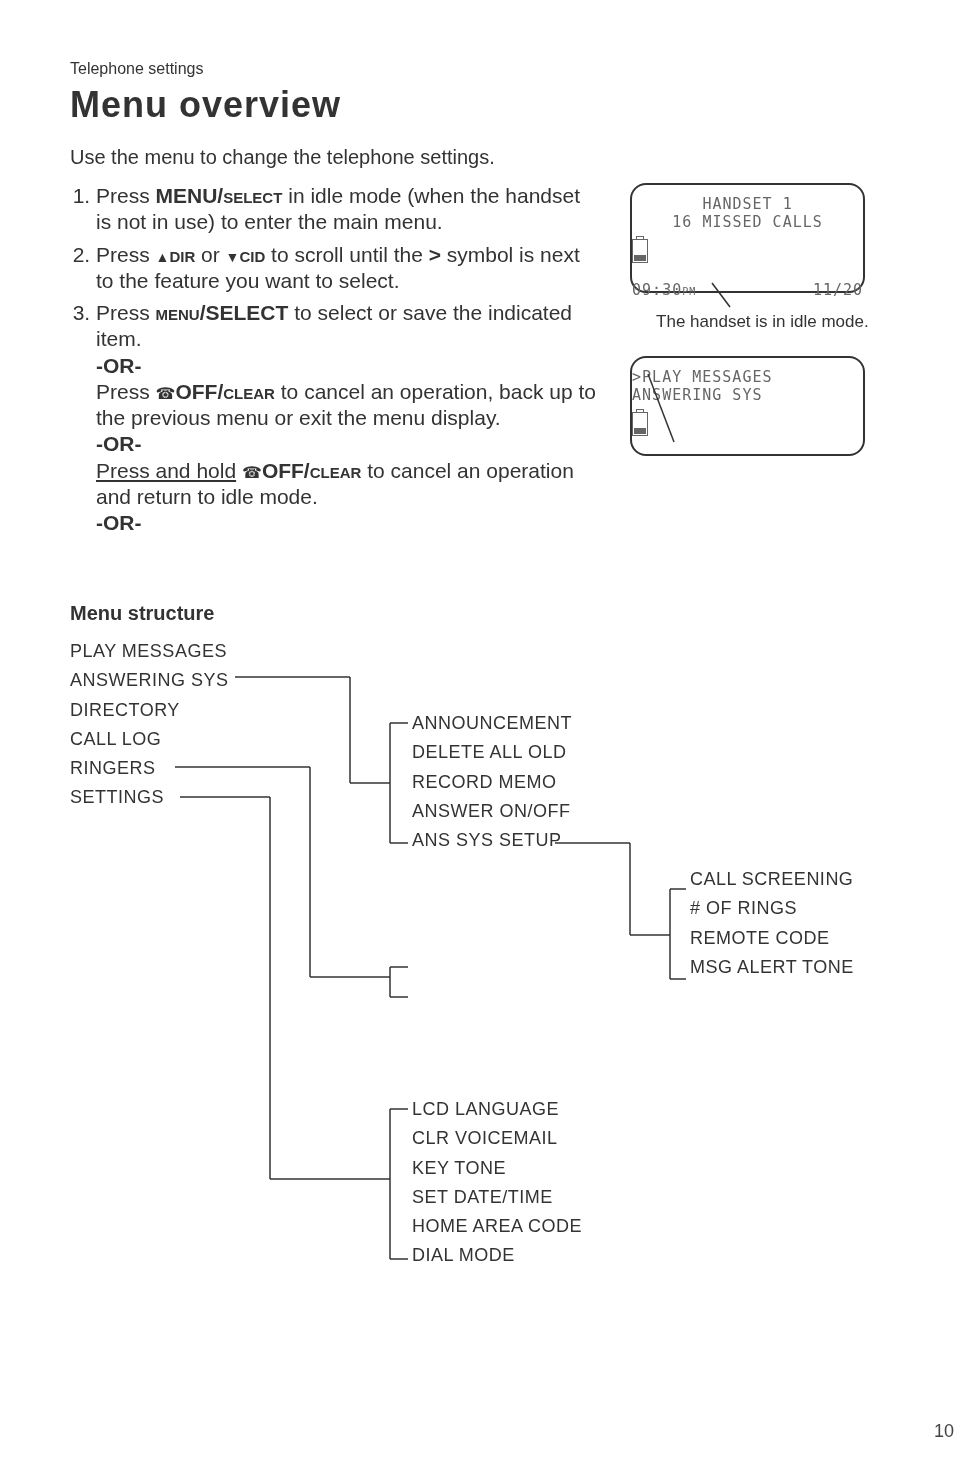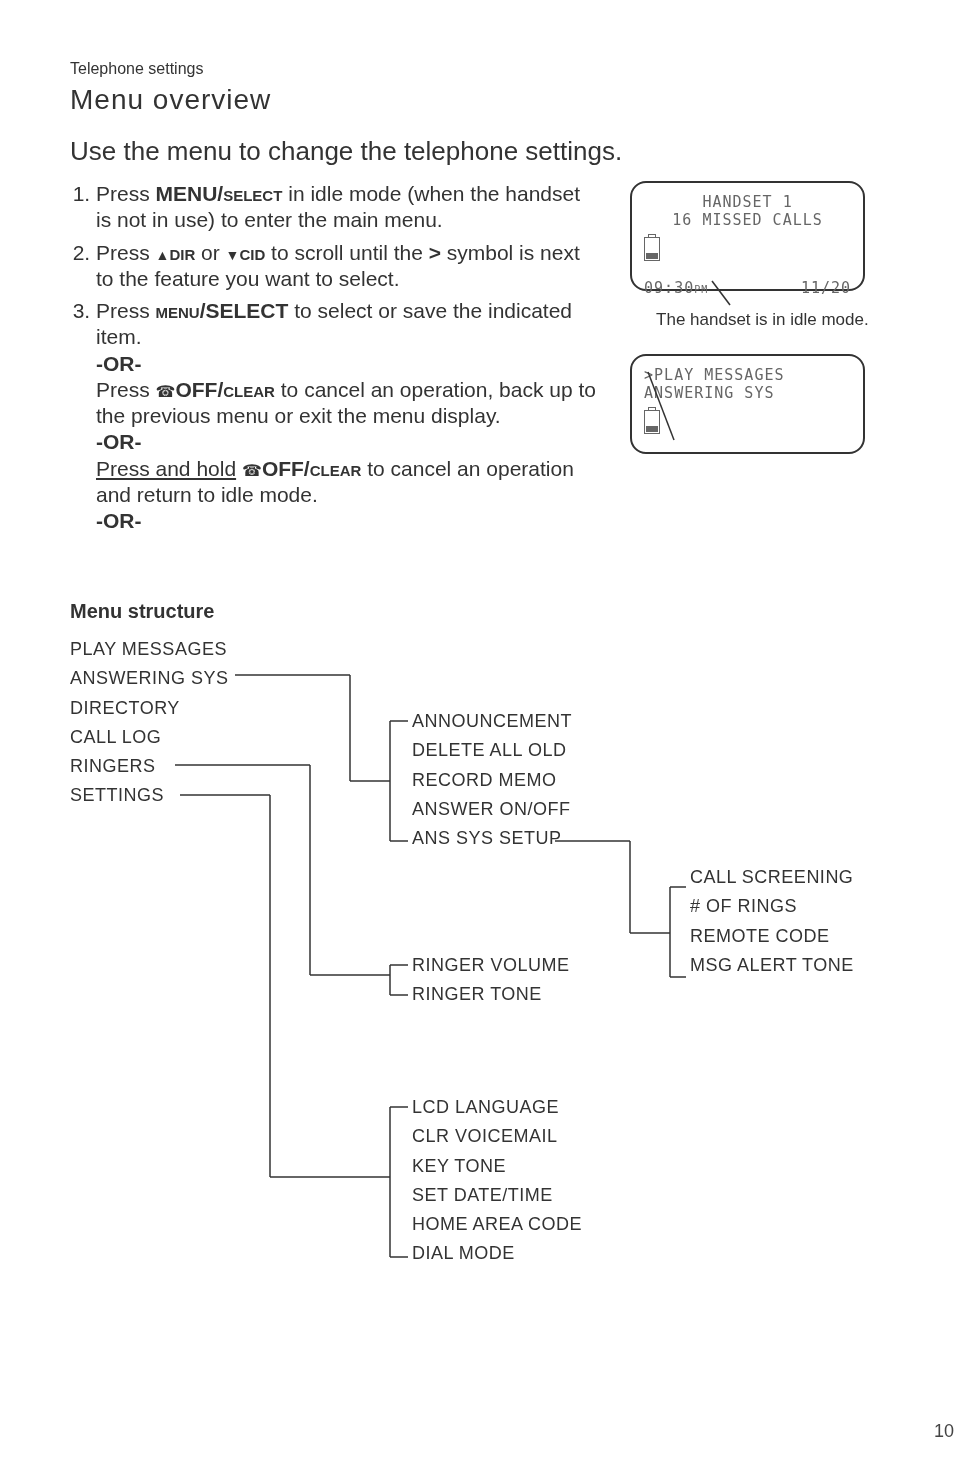"Menu overview" h1 { font-size: 28px -> 36px; font-weight: normal -> bold }
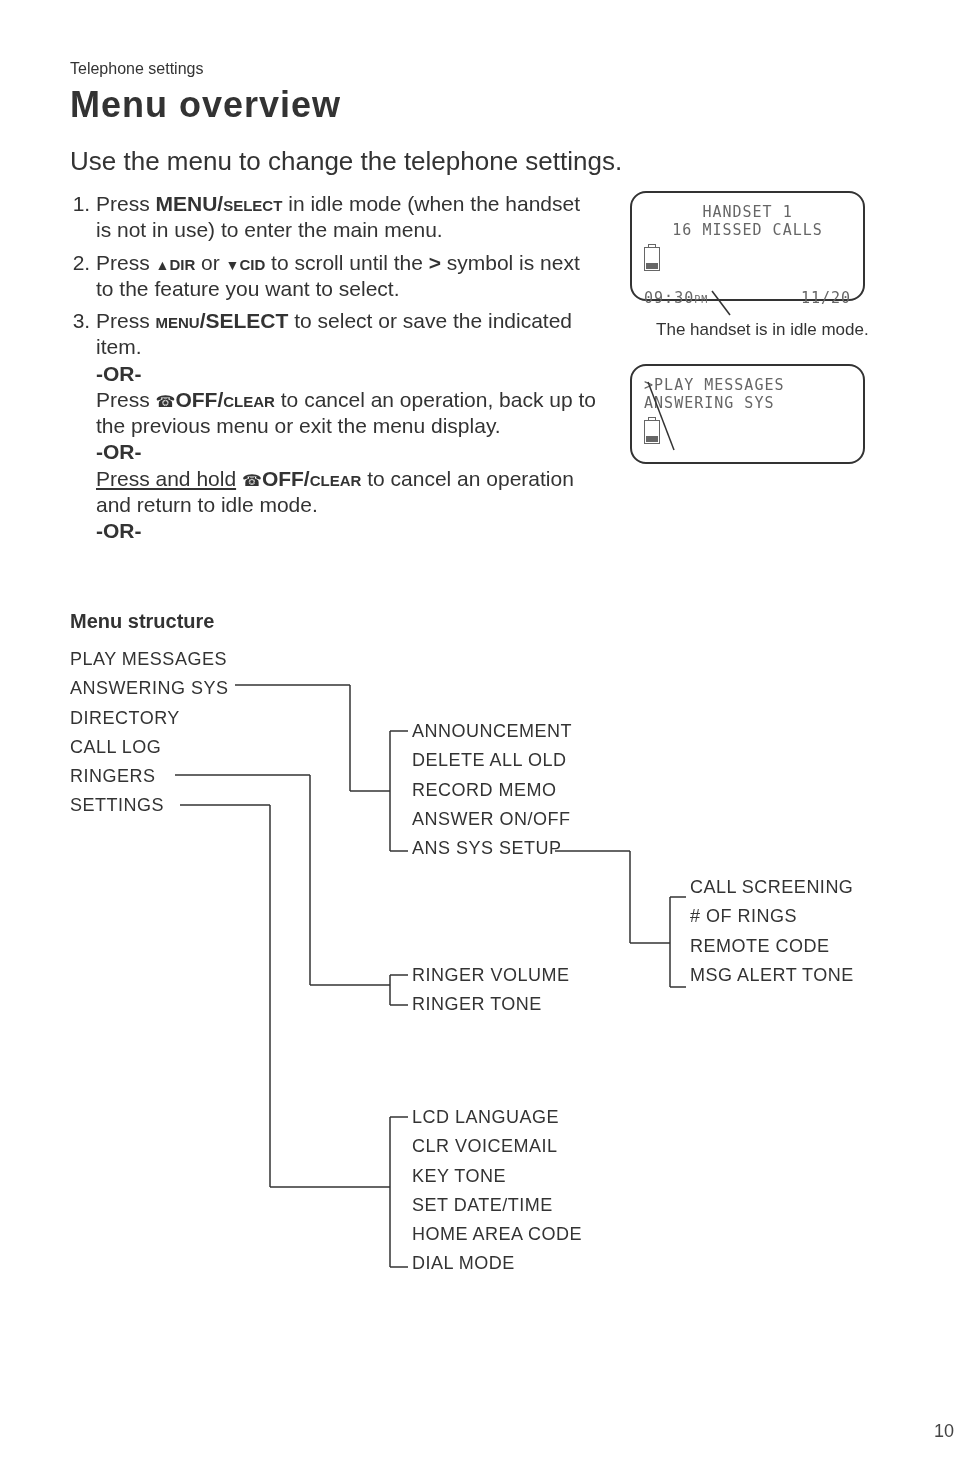"Use the menu to change" .intro { font-size: 26px -> 20px }
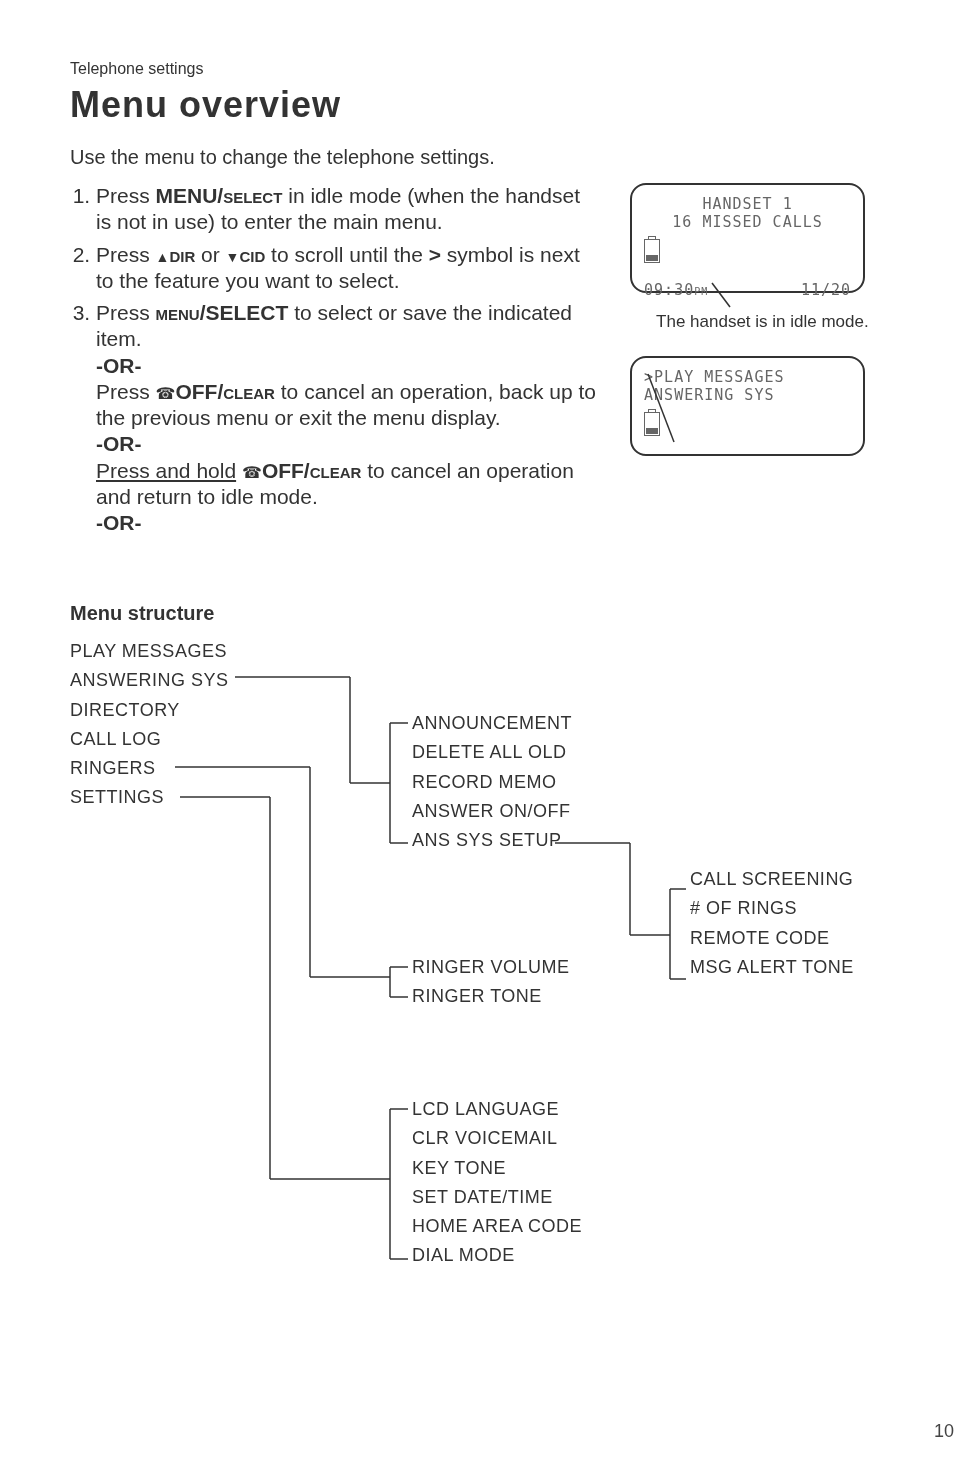"HANDSET 1" .lcd { padding: 10px 12px -> 10px 0 }
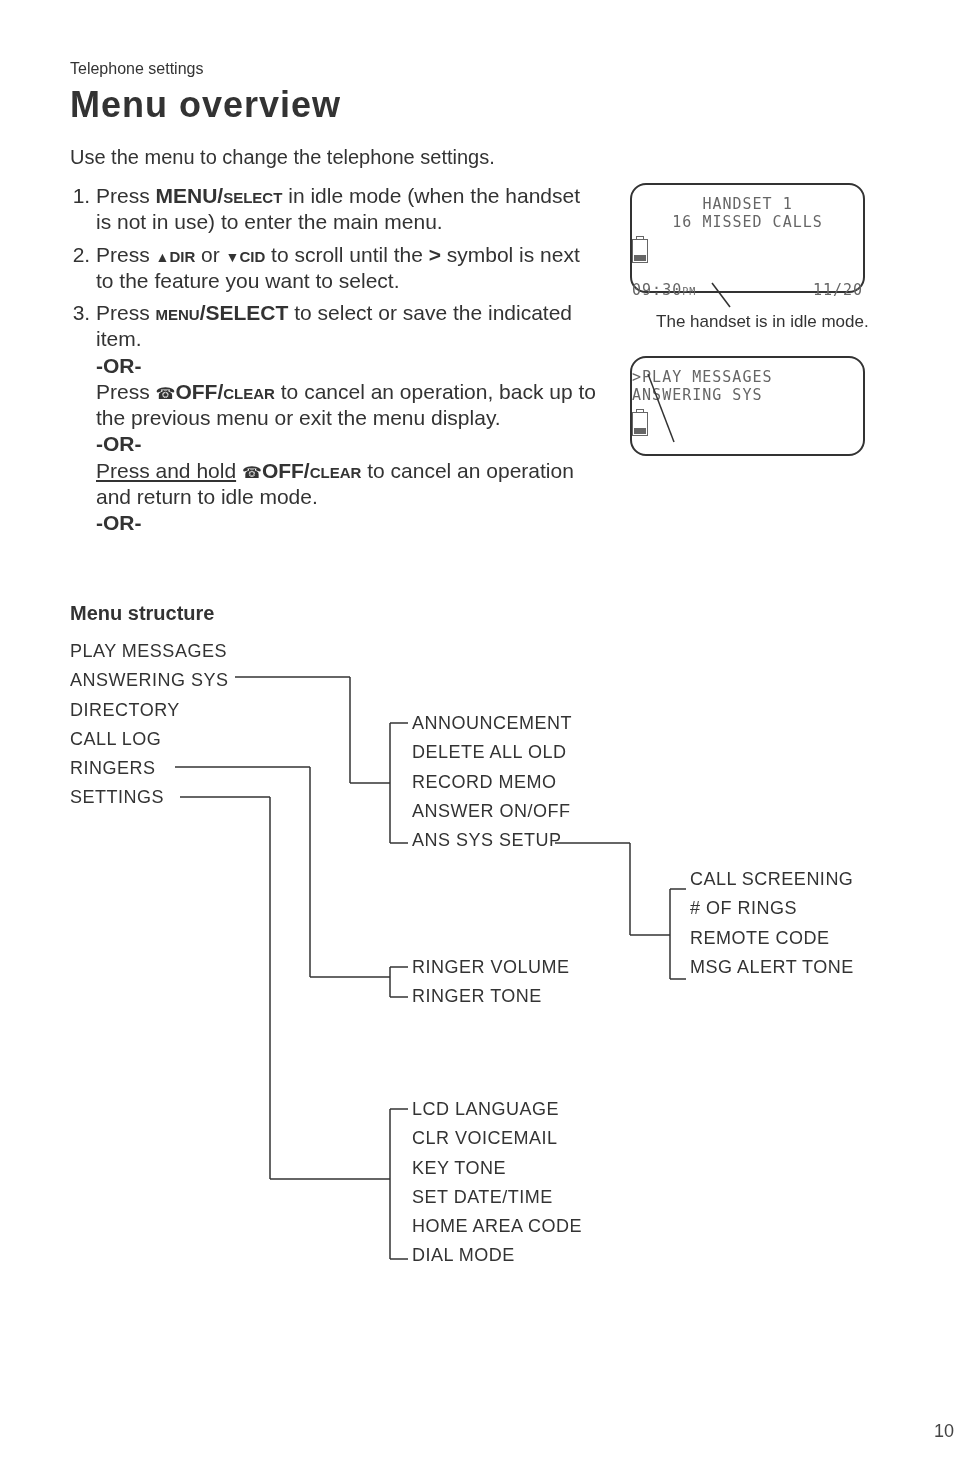"RINGER VOLUME" div.col { html: <div> <div>RINGER VOLUME</div> <div>RINGER TONE</div> </div> -> none }
